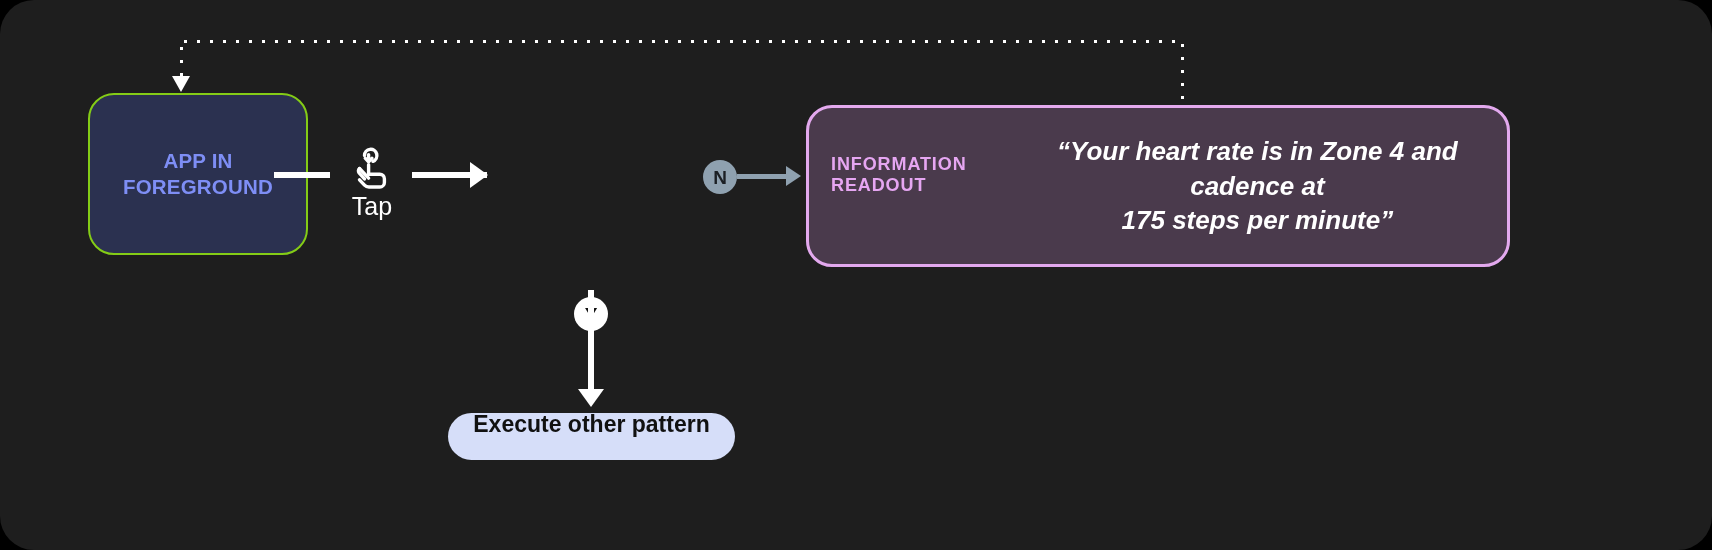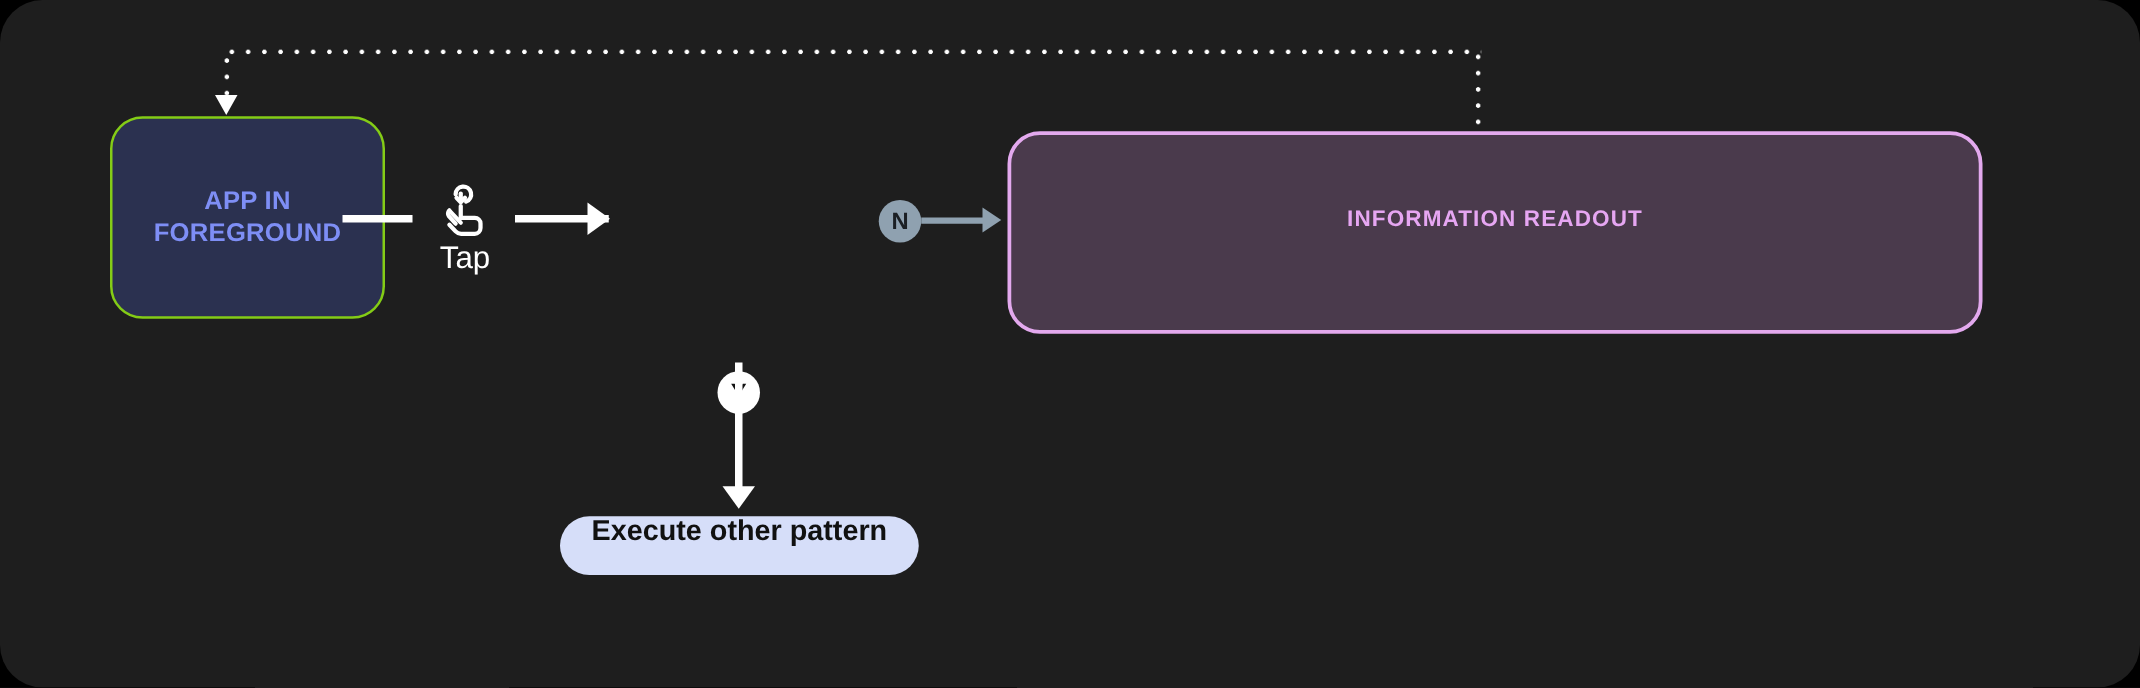"INFORMATION READOUT" #readout { width: 780px -> 704px }
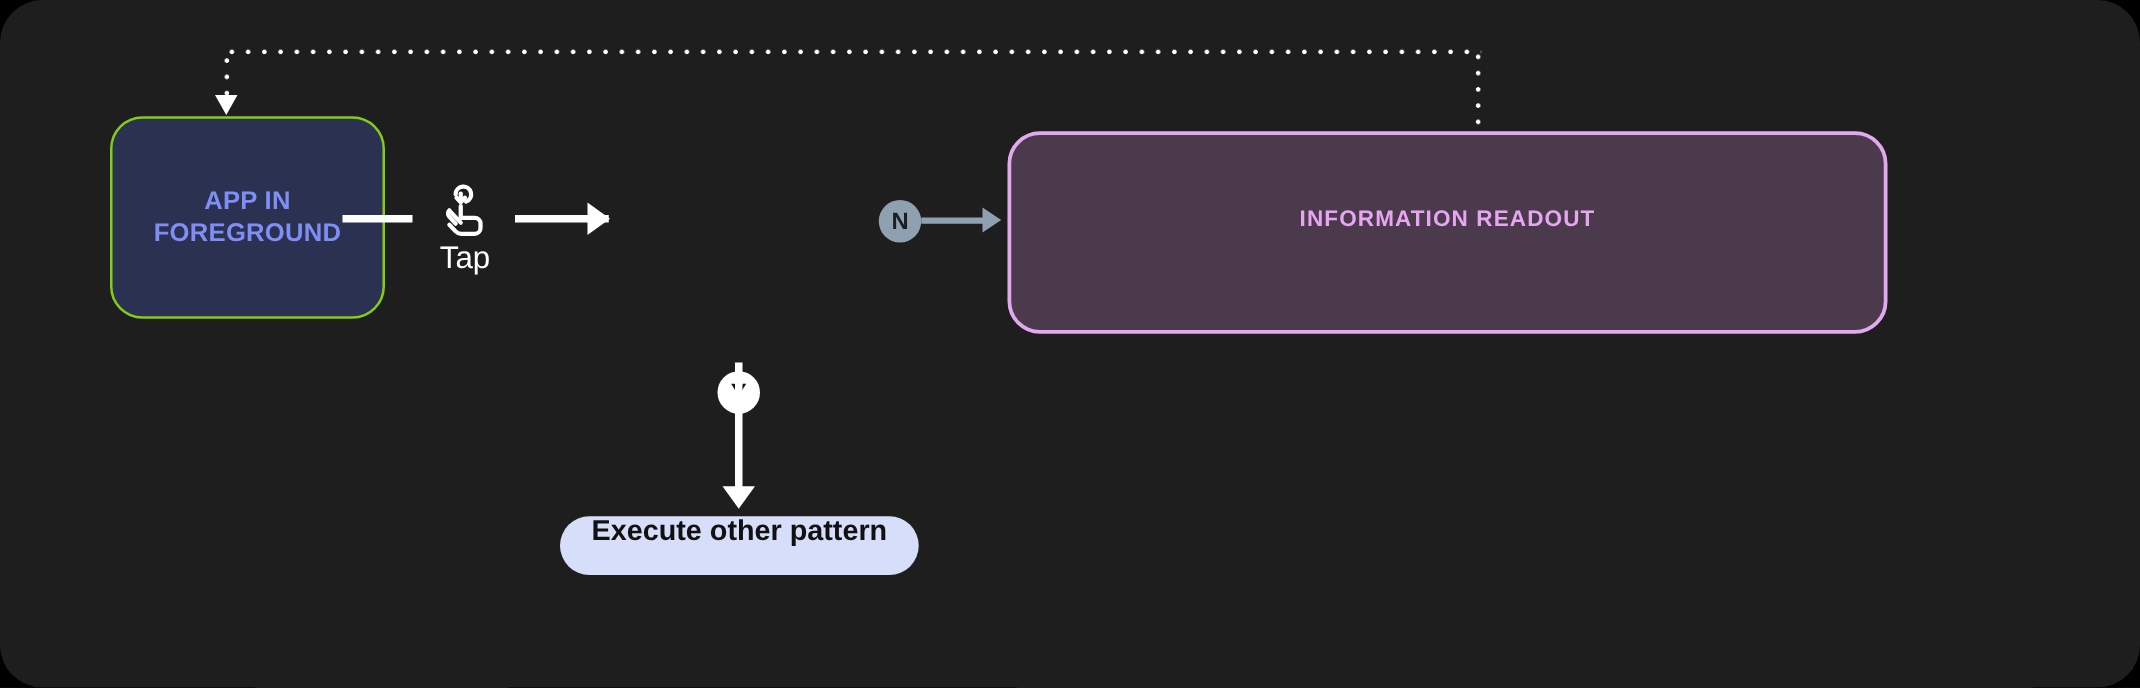"“Your heart rate is in" div.body { html: none -> <div>“Your heart rate is in Zone 4 and cadence at 175 steps per minute”</div> }
